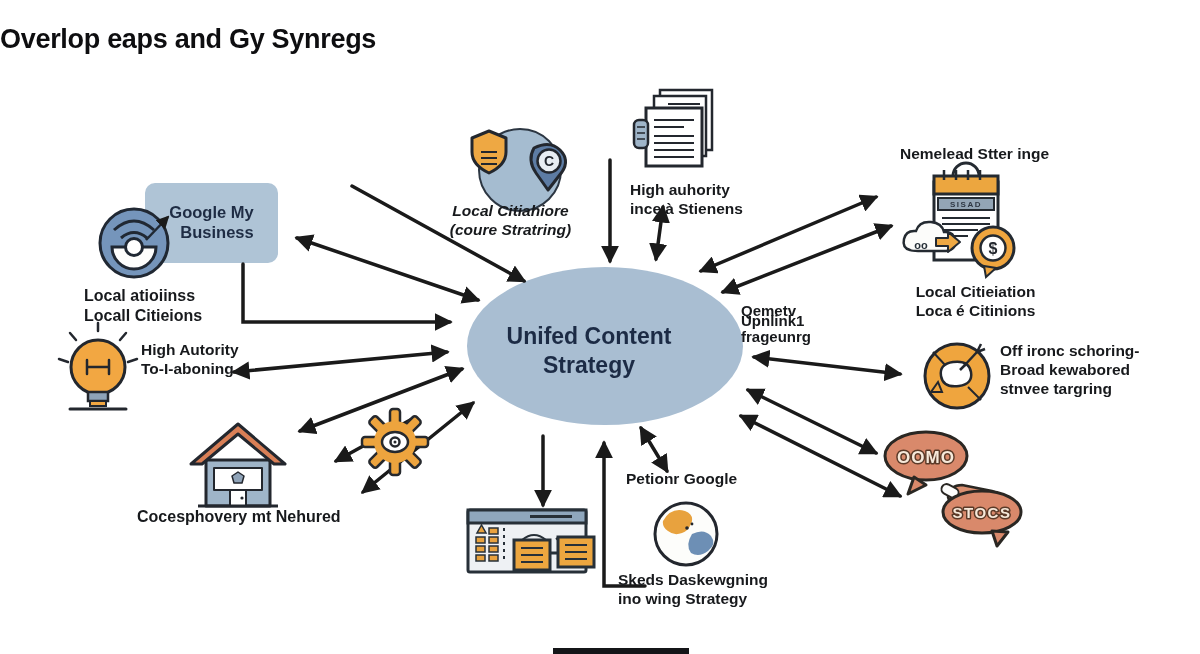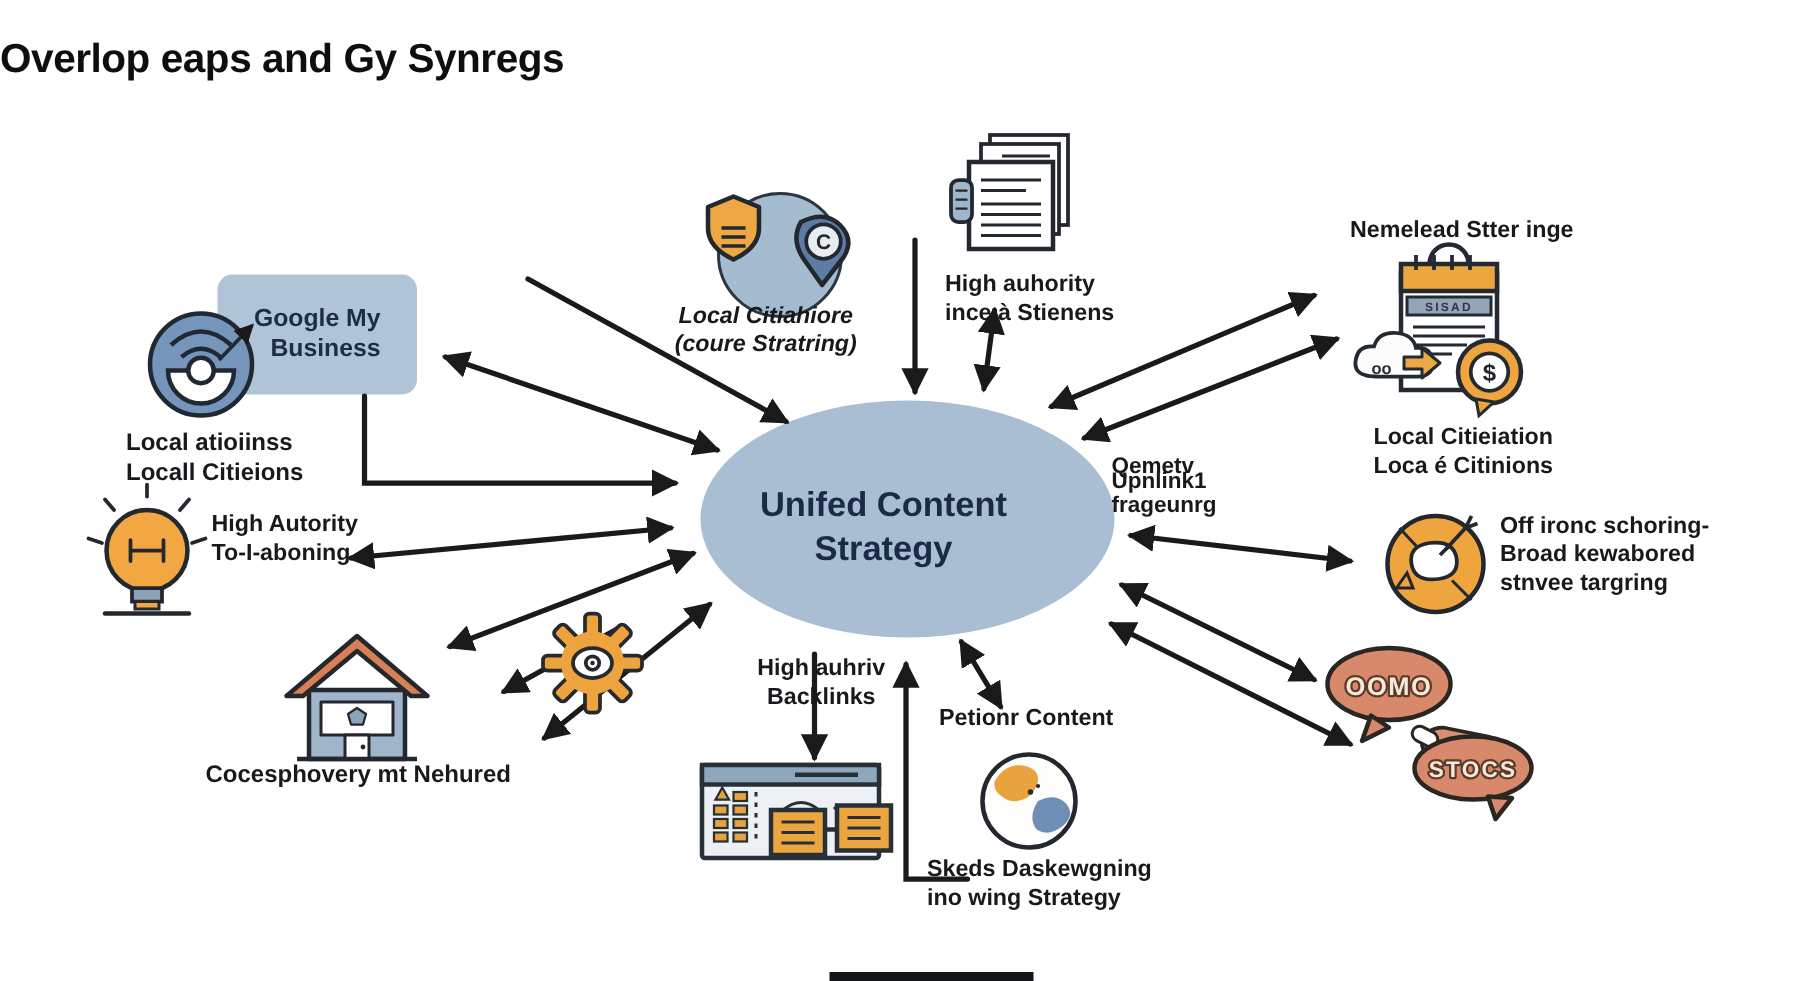"High auhriv" div.lbl { html: <div>High auhriv Backlinks</div> -> none }
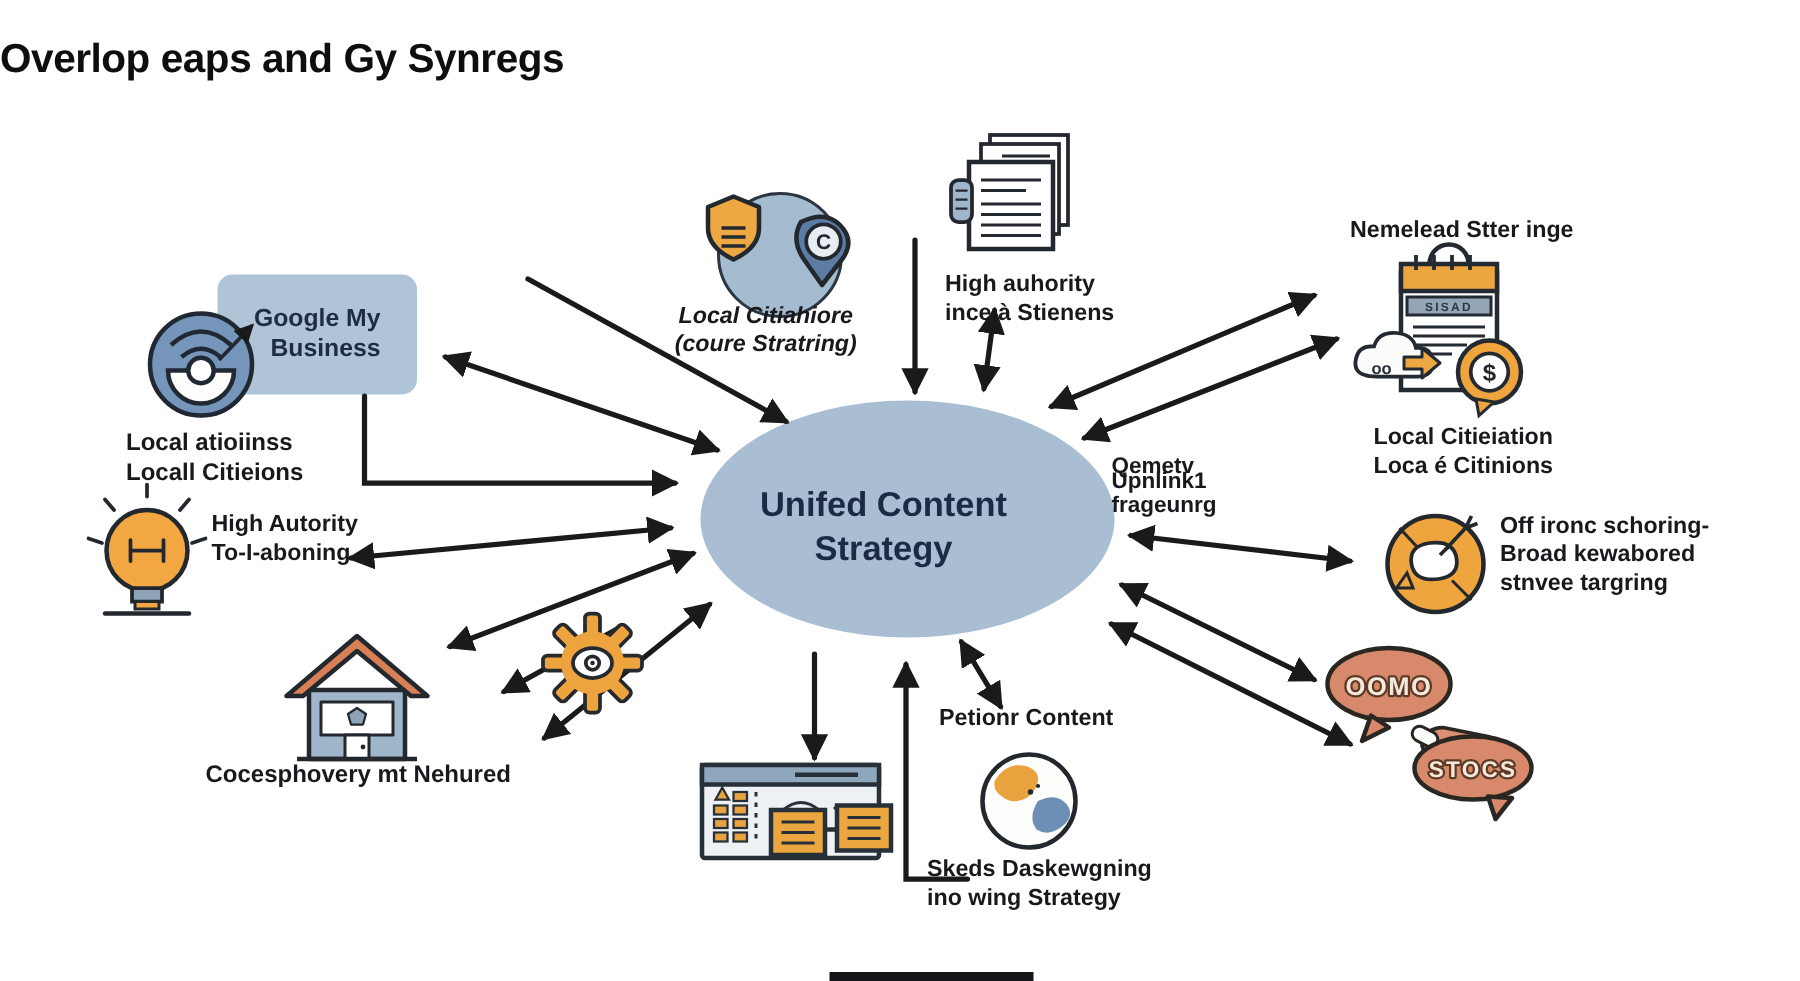"Petionr Content" div.lbl { text: Content -> Google }
